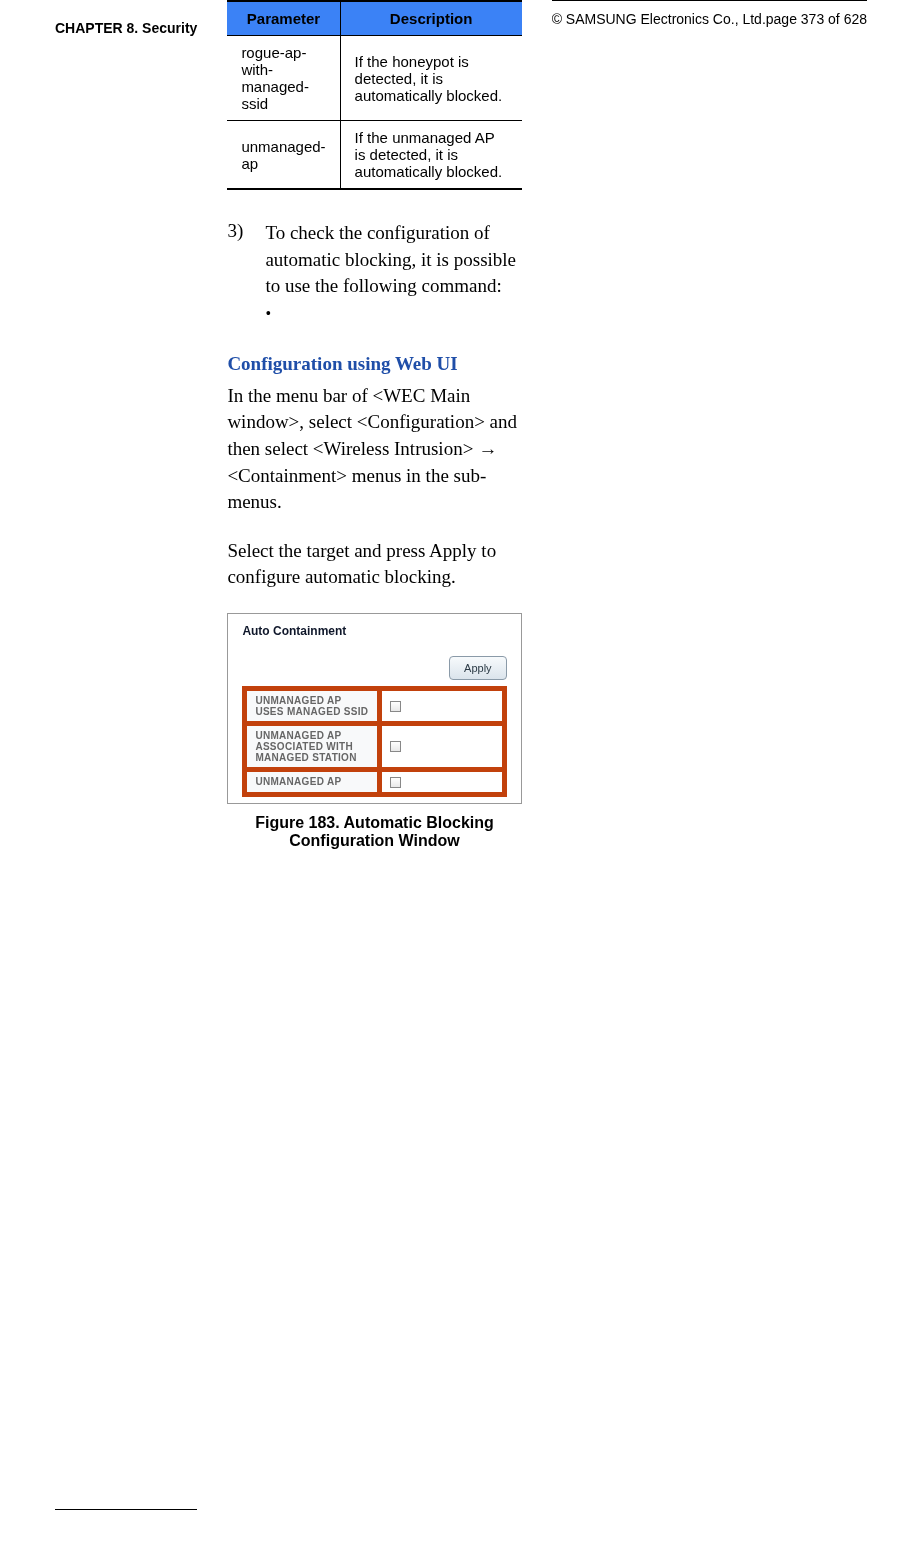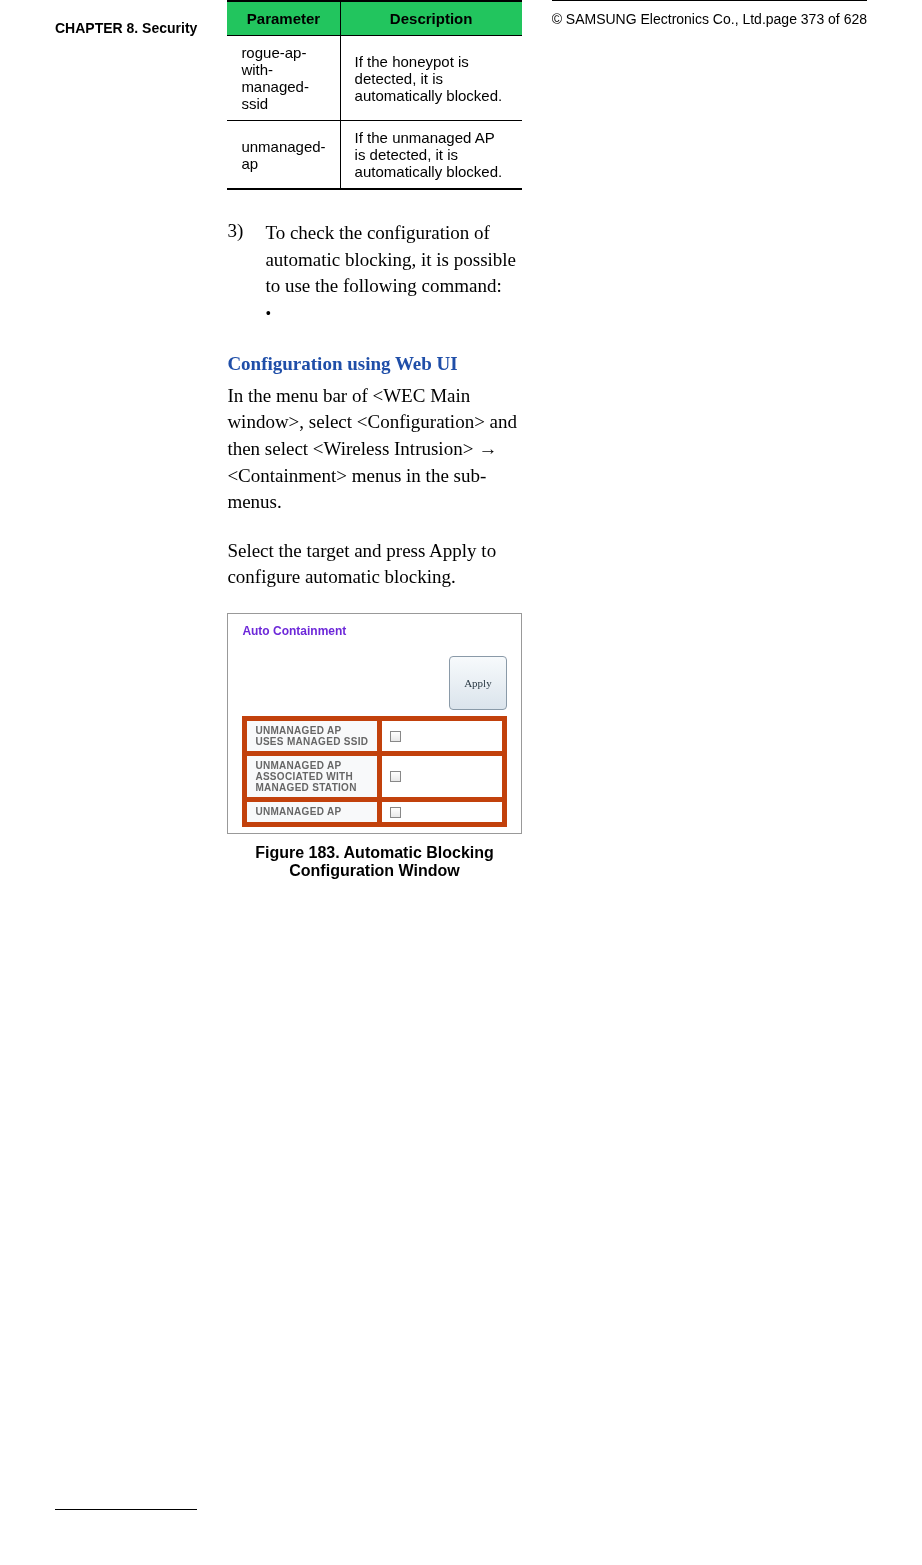"Parameter" .param-table th { background: #22c55e -> #3b82f6 }
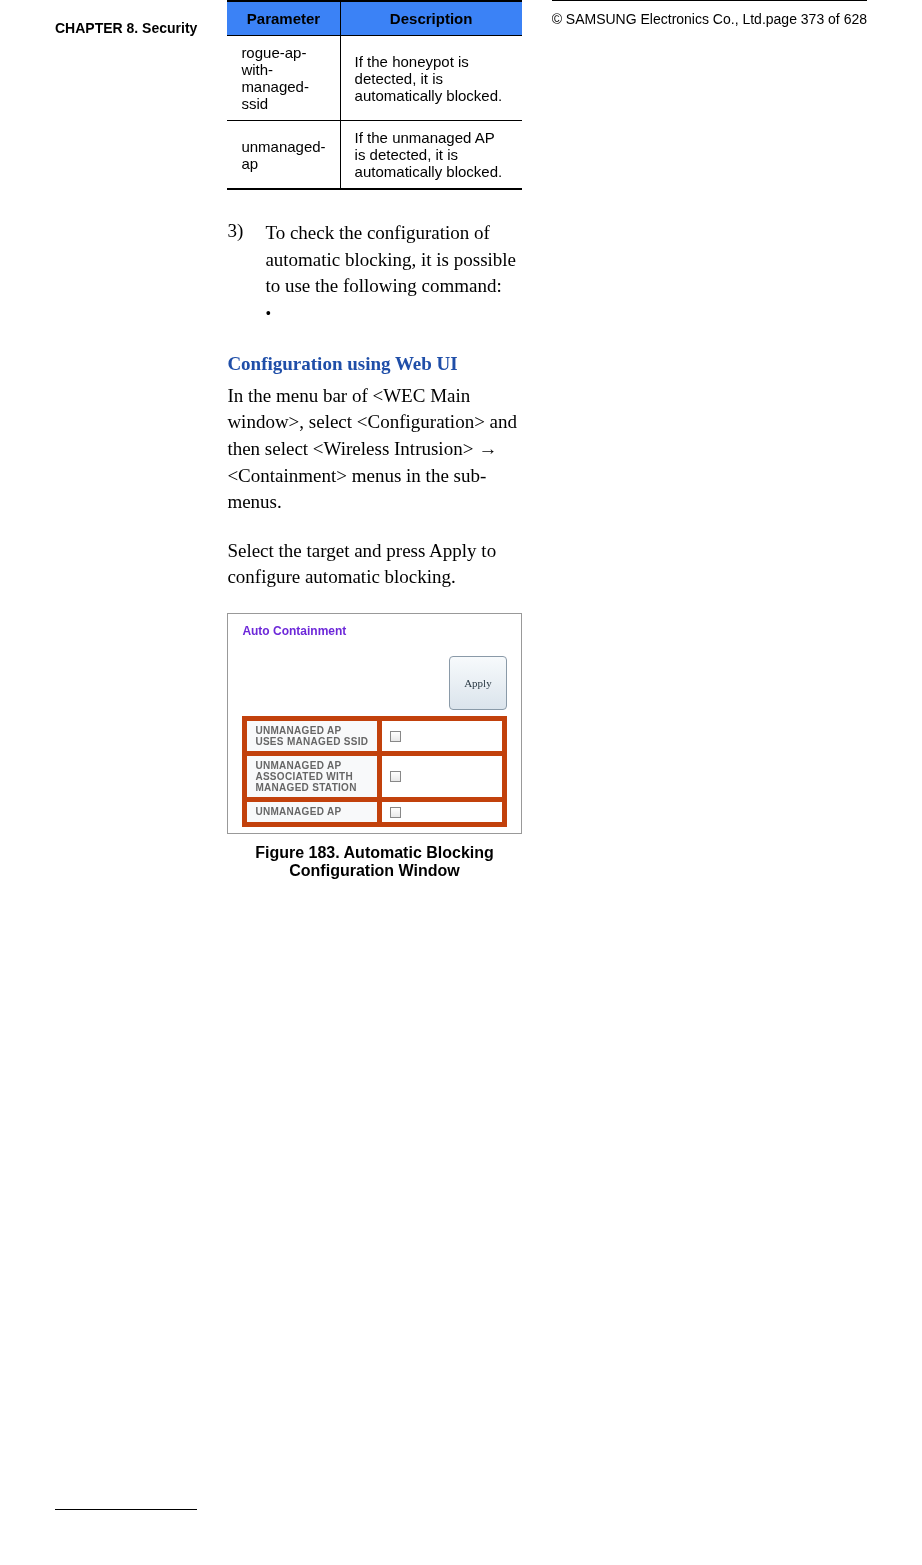"Auto Containment" .figure-title { color: #6d28d9 -> #0f172a }
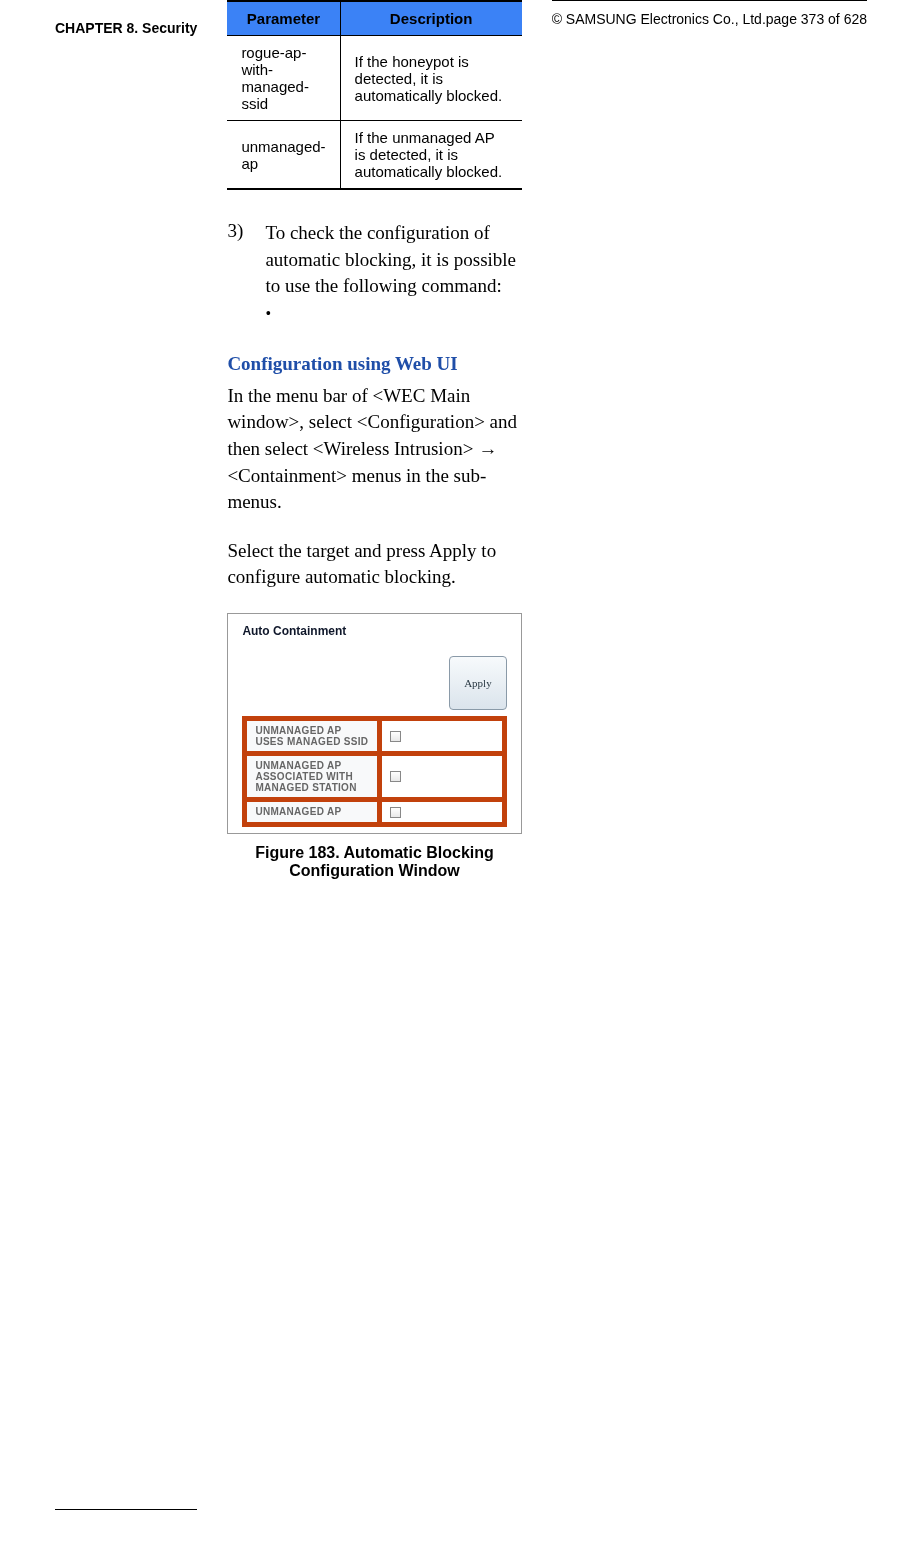"Apply" .apply-btn { font-family: Liberation Serif, serif -> Liberation Sans, sans-serif; padding: 20px 14px -> 5px 14px }
